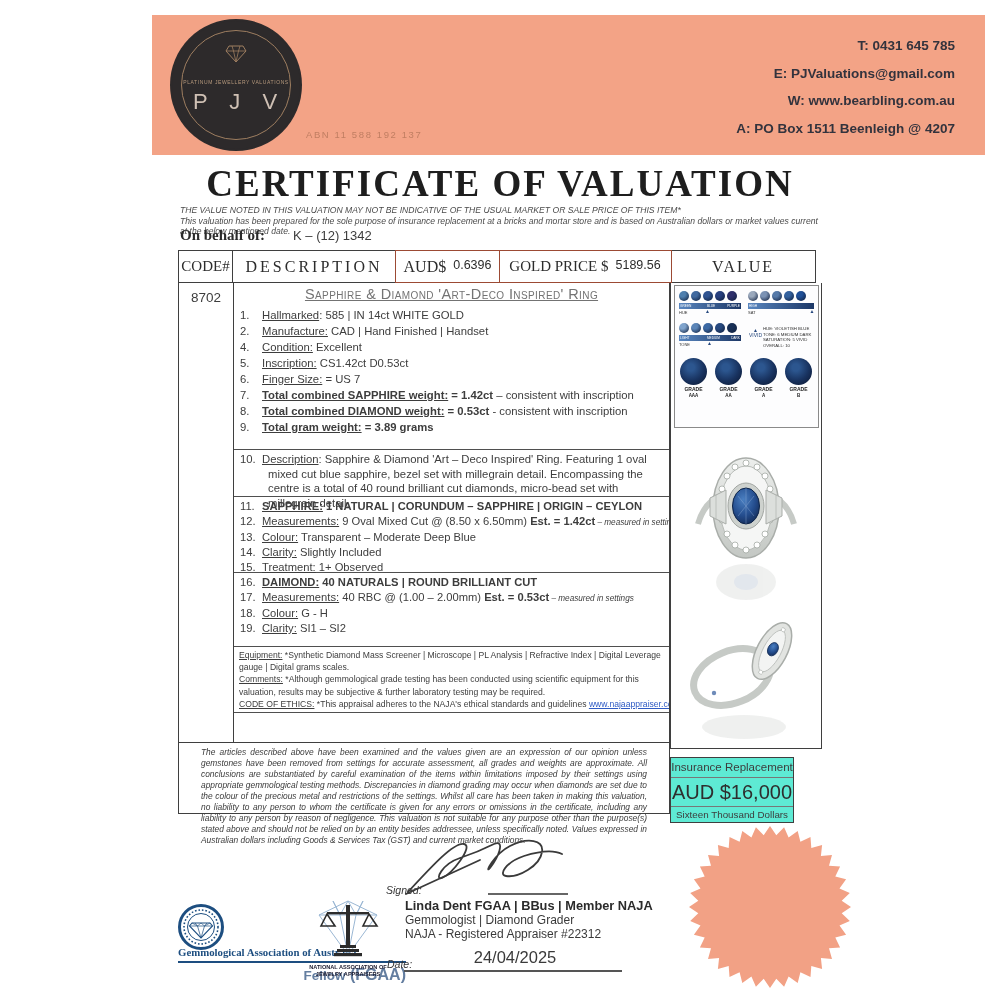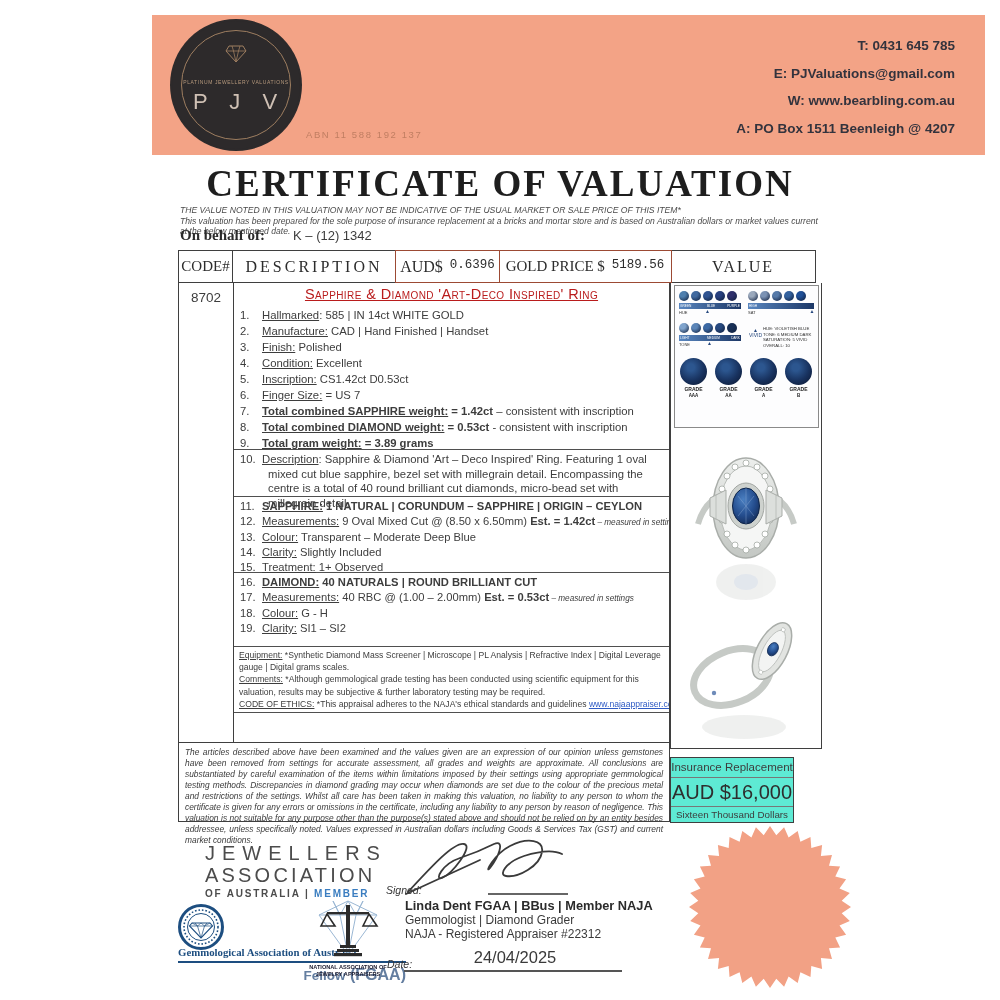"0.6396" .th .num-sub { font-family: Liberation Mono, monospace -> Liberation Sans, sans-serif }
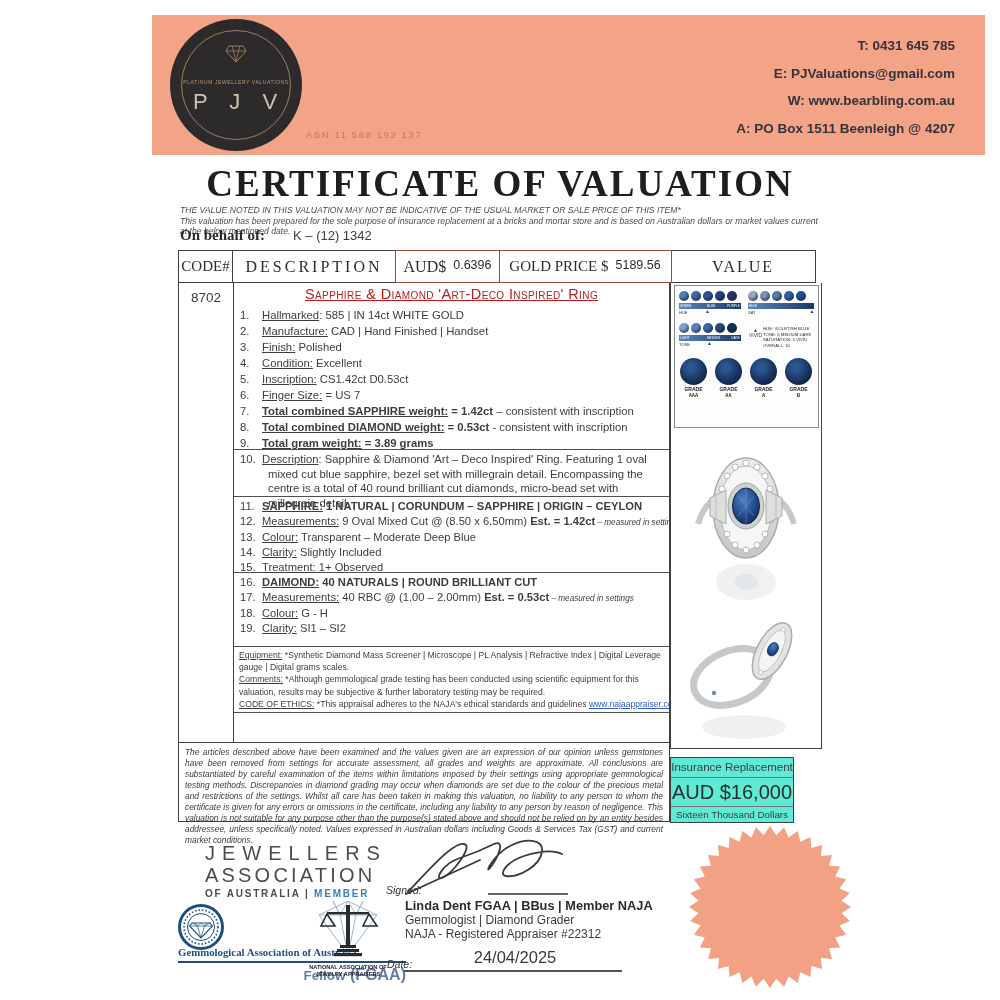"Sapphire & Diamond 'Art-Deco Inspired'" .item-title { color: #b91c1c -> #737373 }
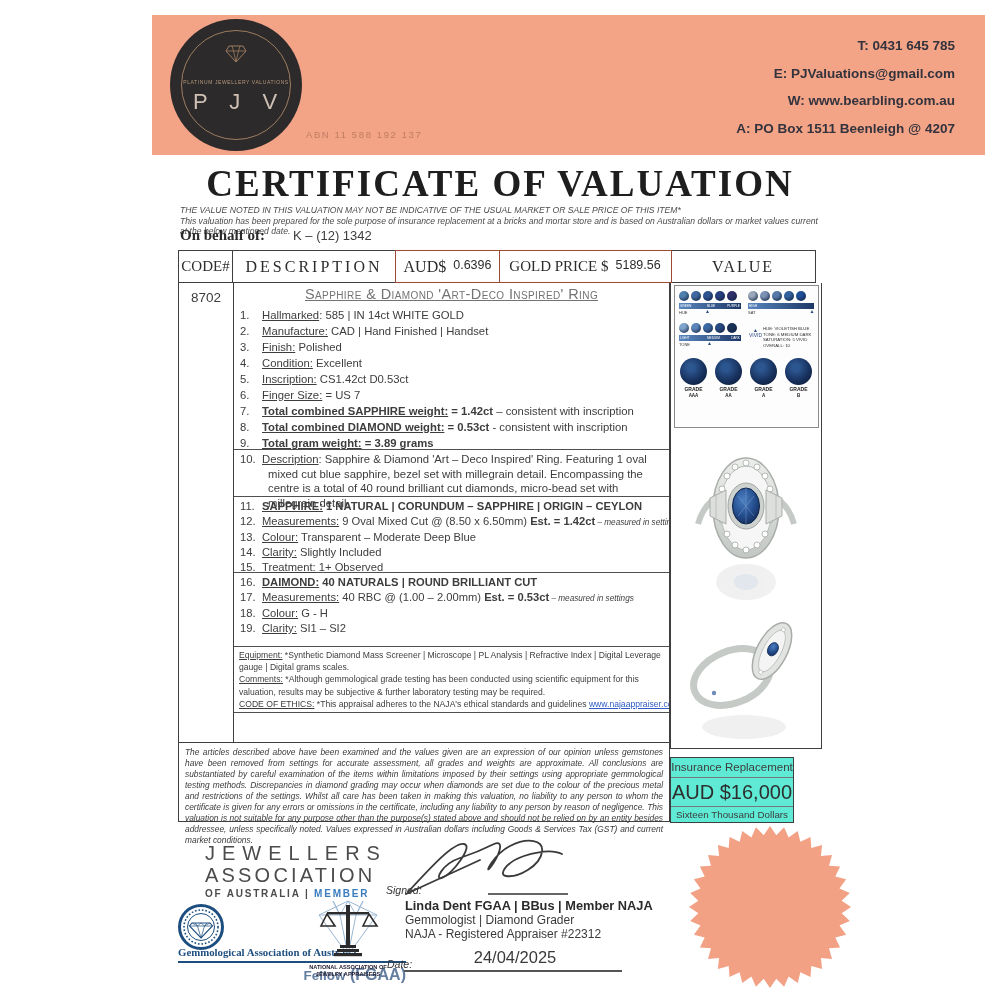"3. Finish: Polished" div.spec-row { html: <div><span>3.</span><span>Finish:</span><span> Polished</span></div> -> none }
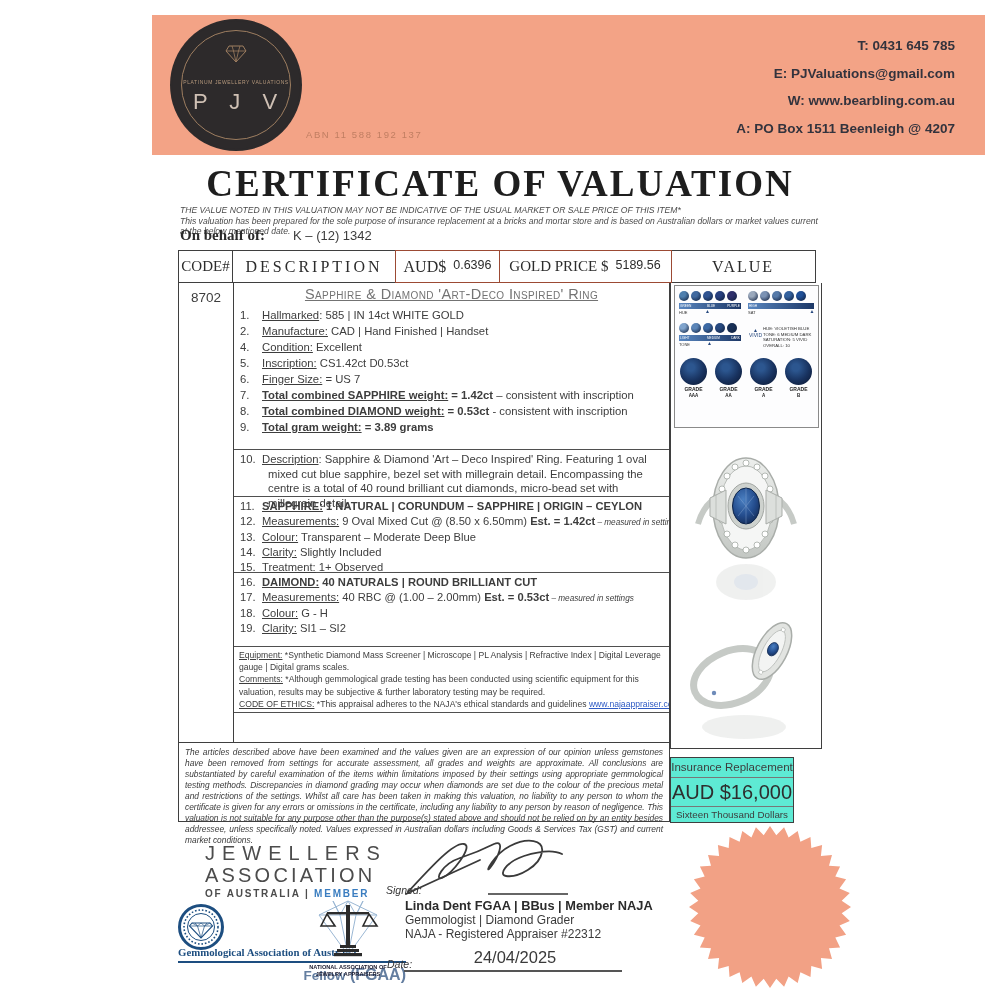"The articles described above have" .disclaimer { height: 80px -> 72px; padding: 4px 6px -> 4px 22px }
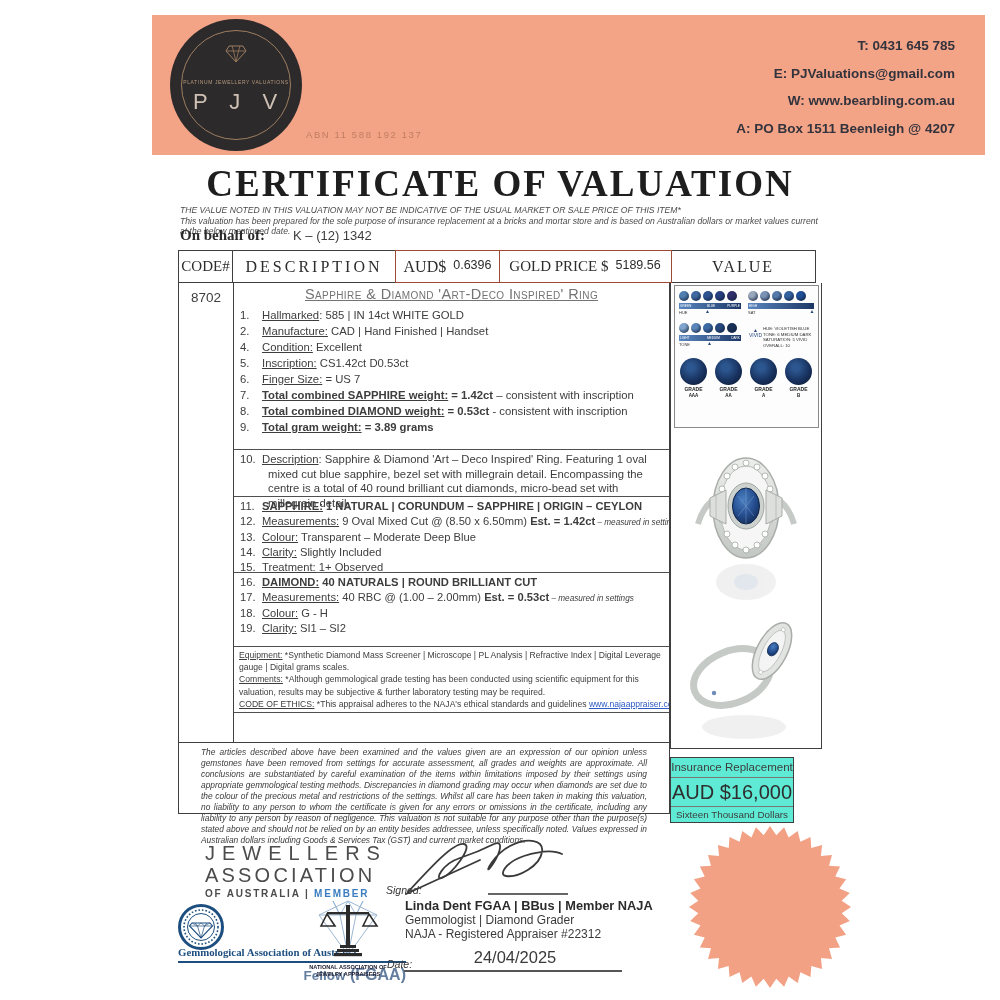"JEWELLERS" div.jaa { html: <div> <div>JEWELLERS</div> <div>ASSOCIATION</div> <div> <span>OF AUSTRALIA</span><span> | </span><span>MEMBER</span> </div> </div> -> none }
